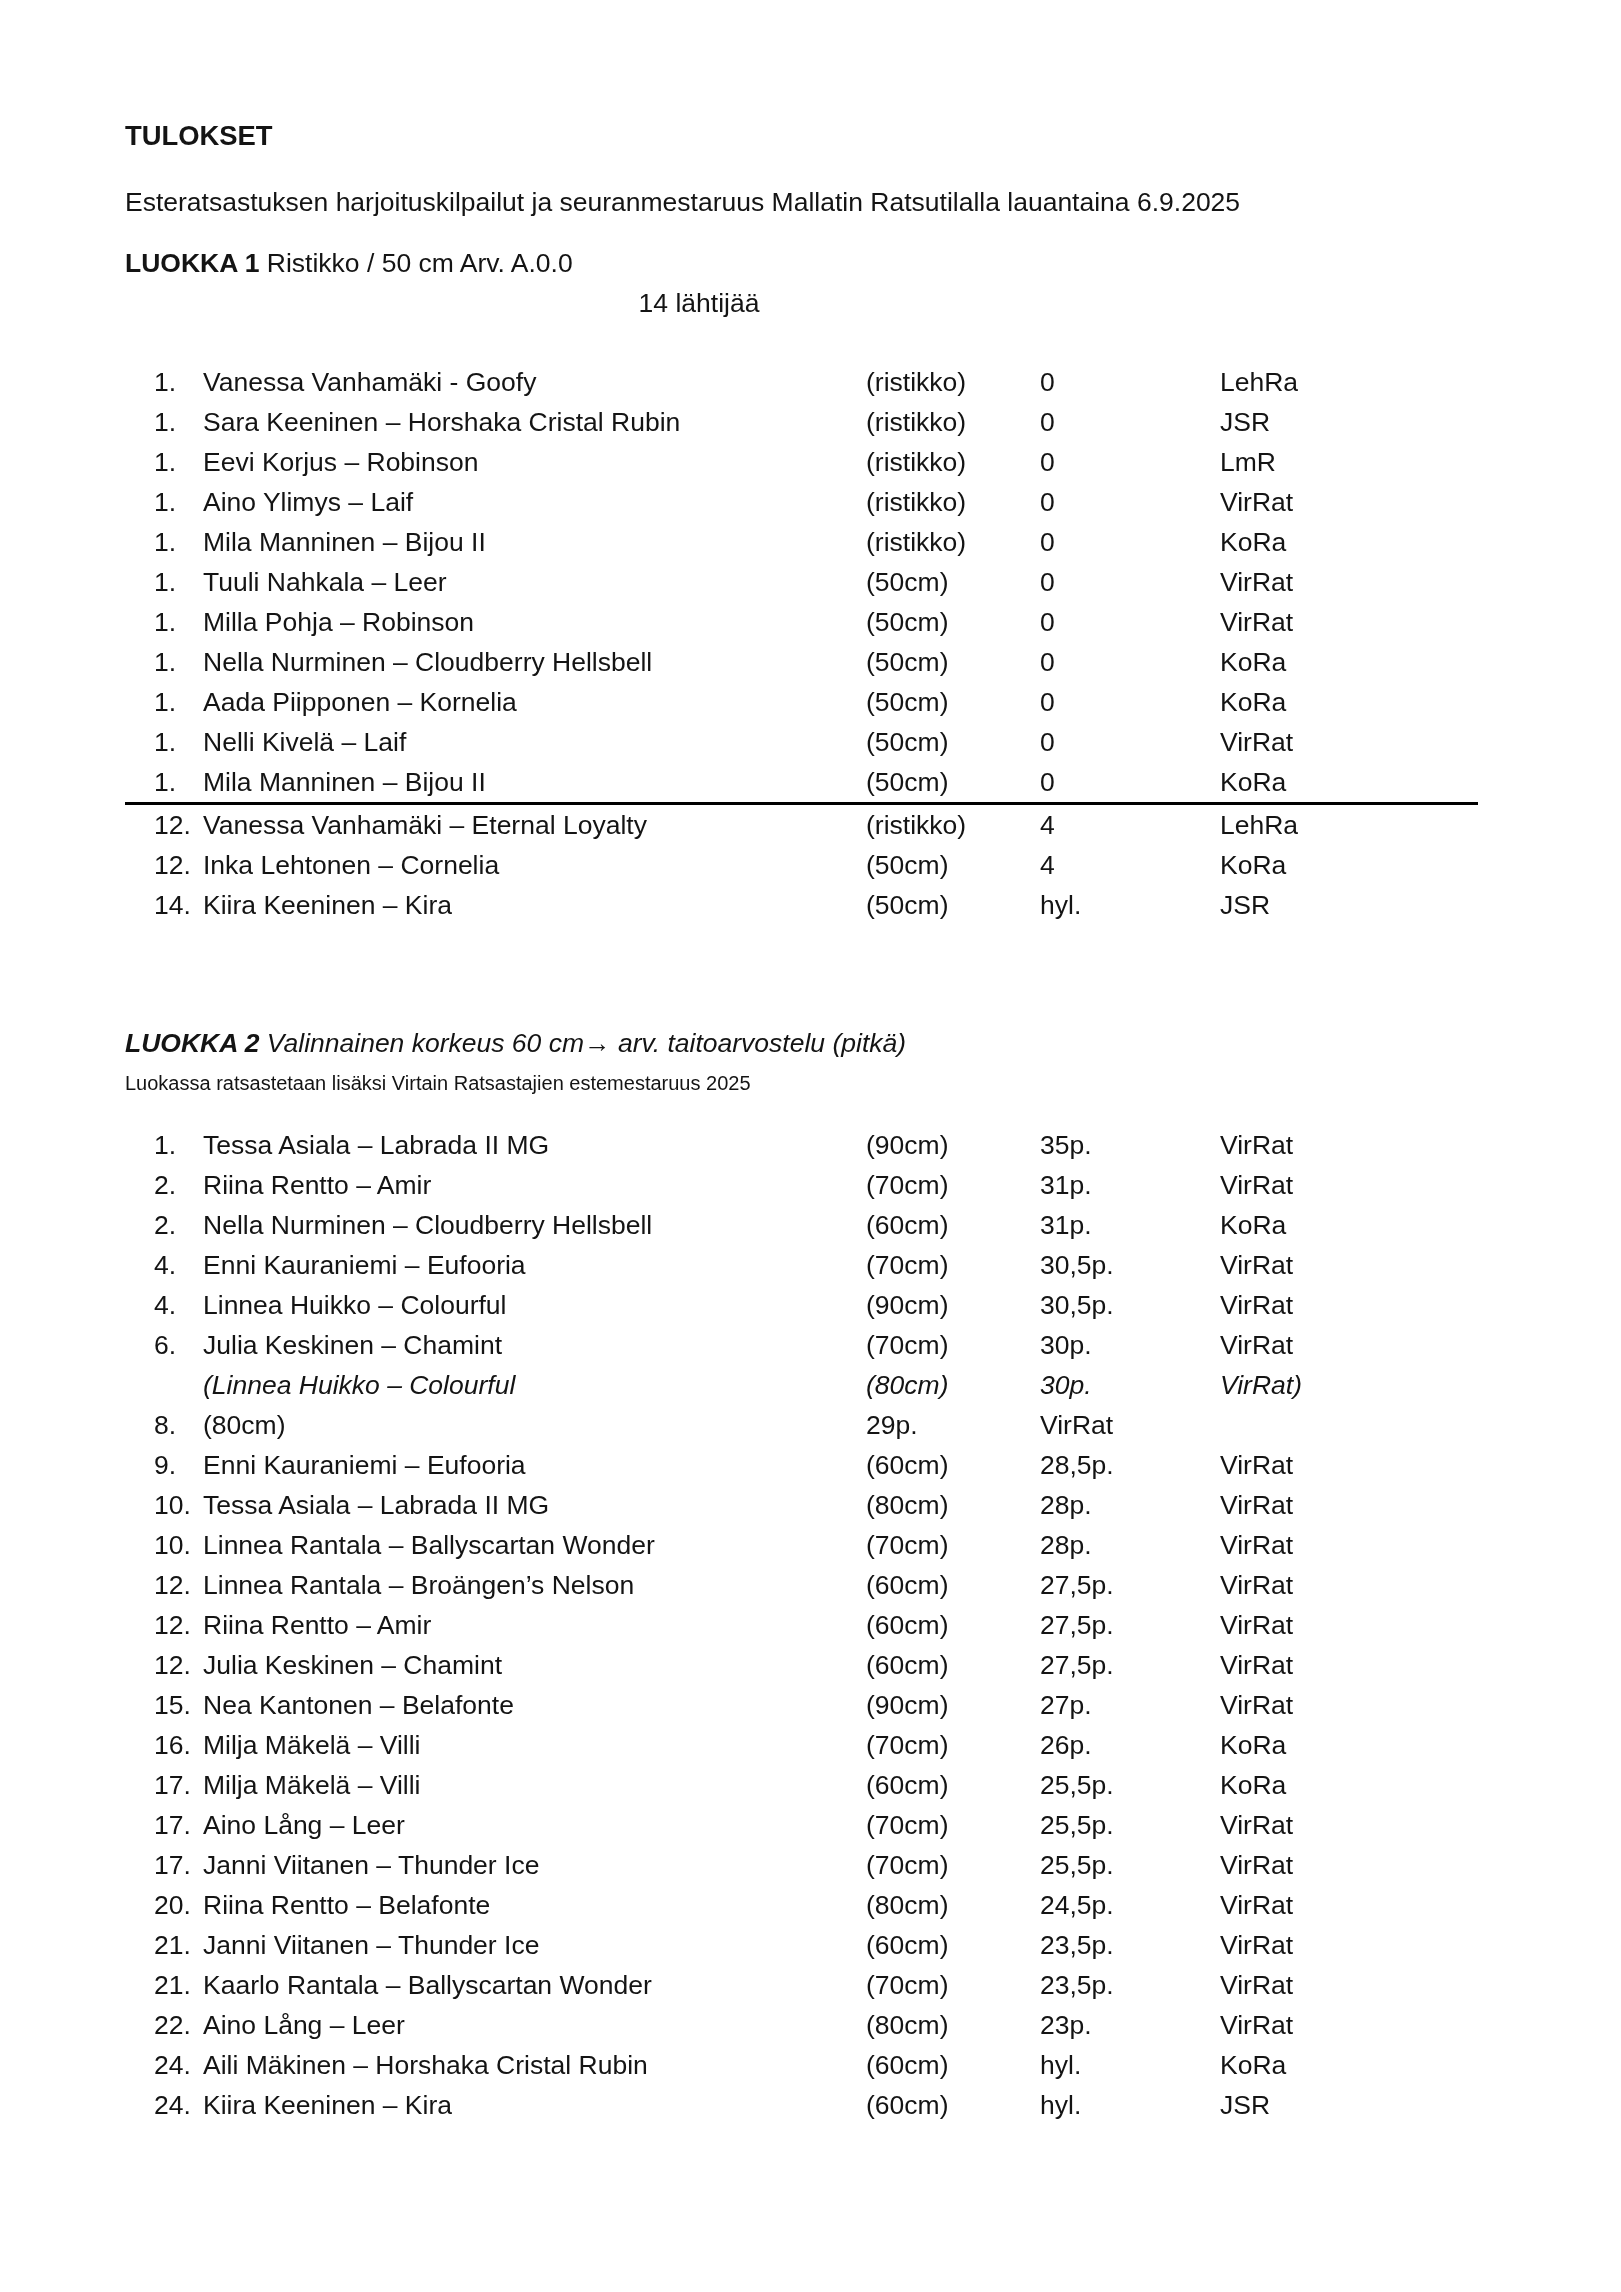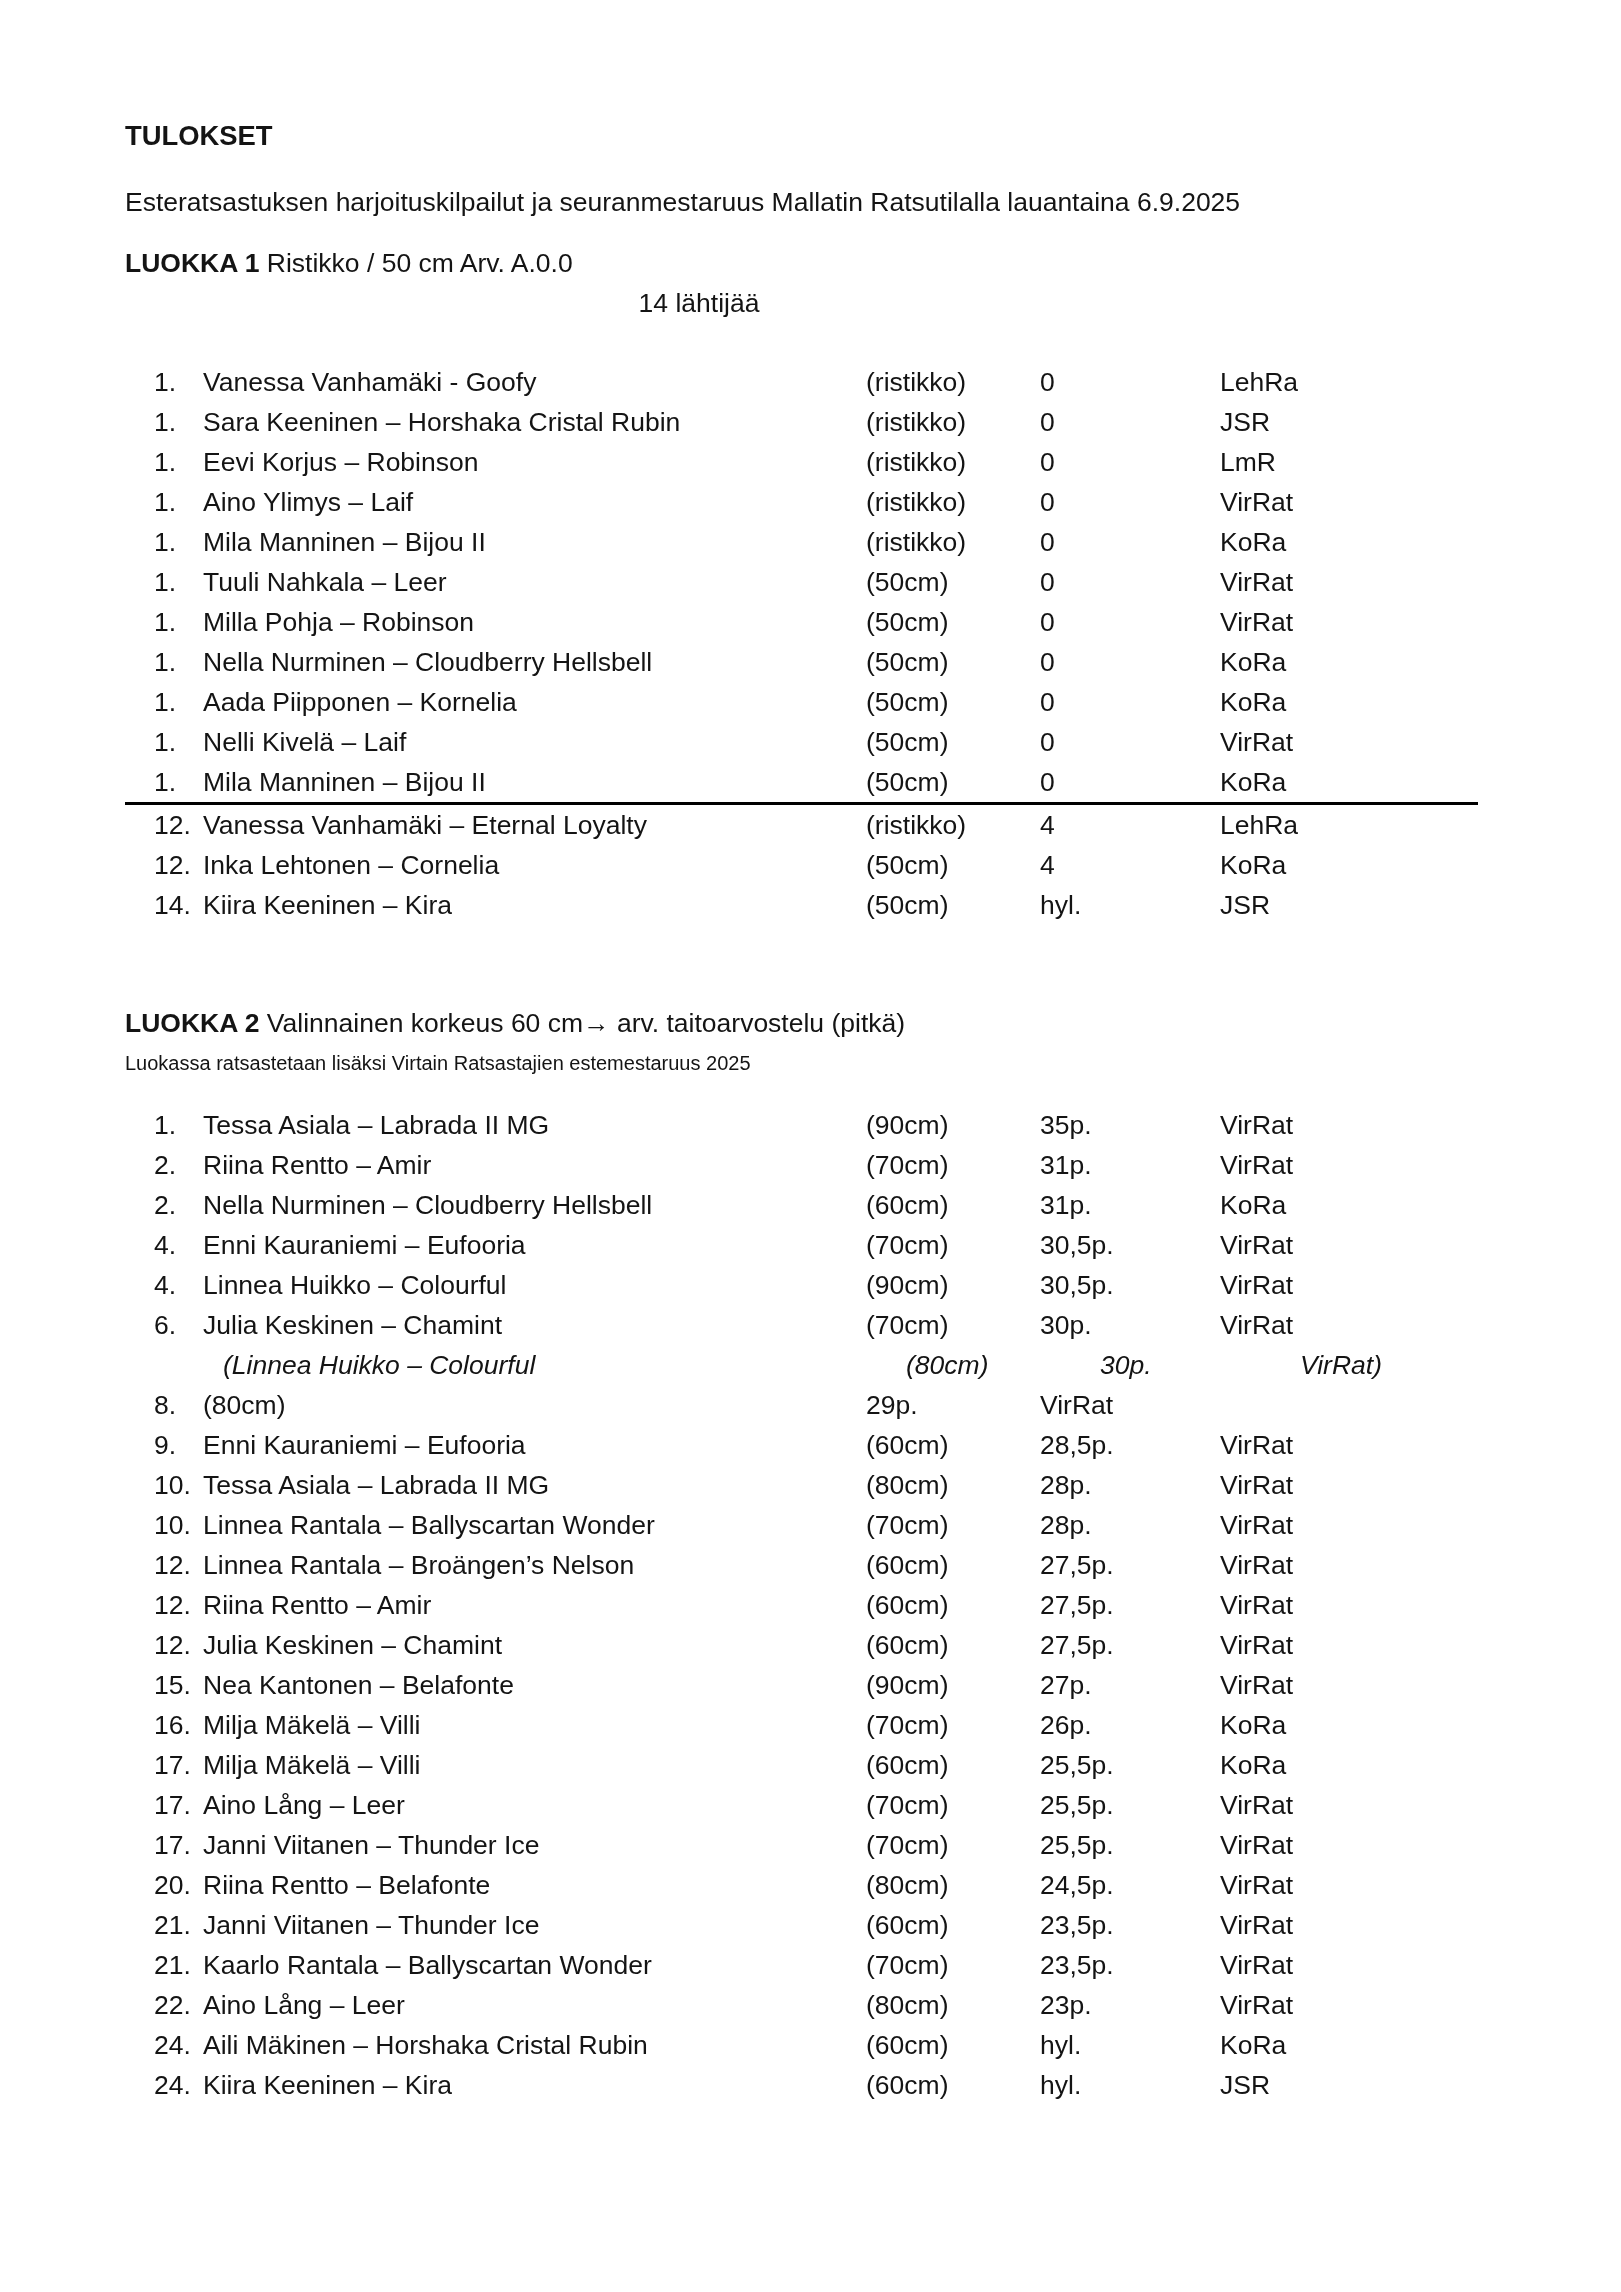"LUOKKA 2 Valinnainen korkeus 60" .class2-heading { font-style: none -> italic; margin-top: 78px -> 98px }
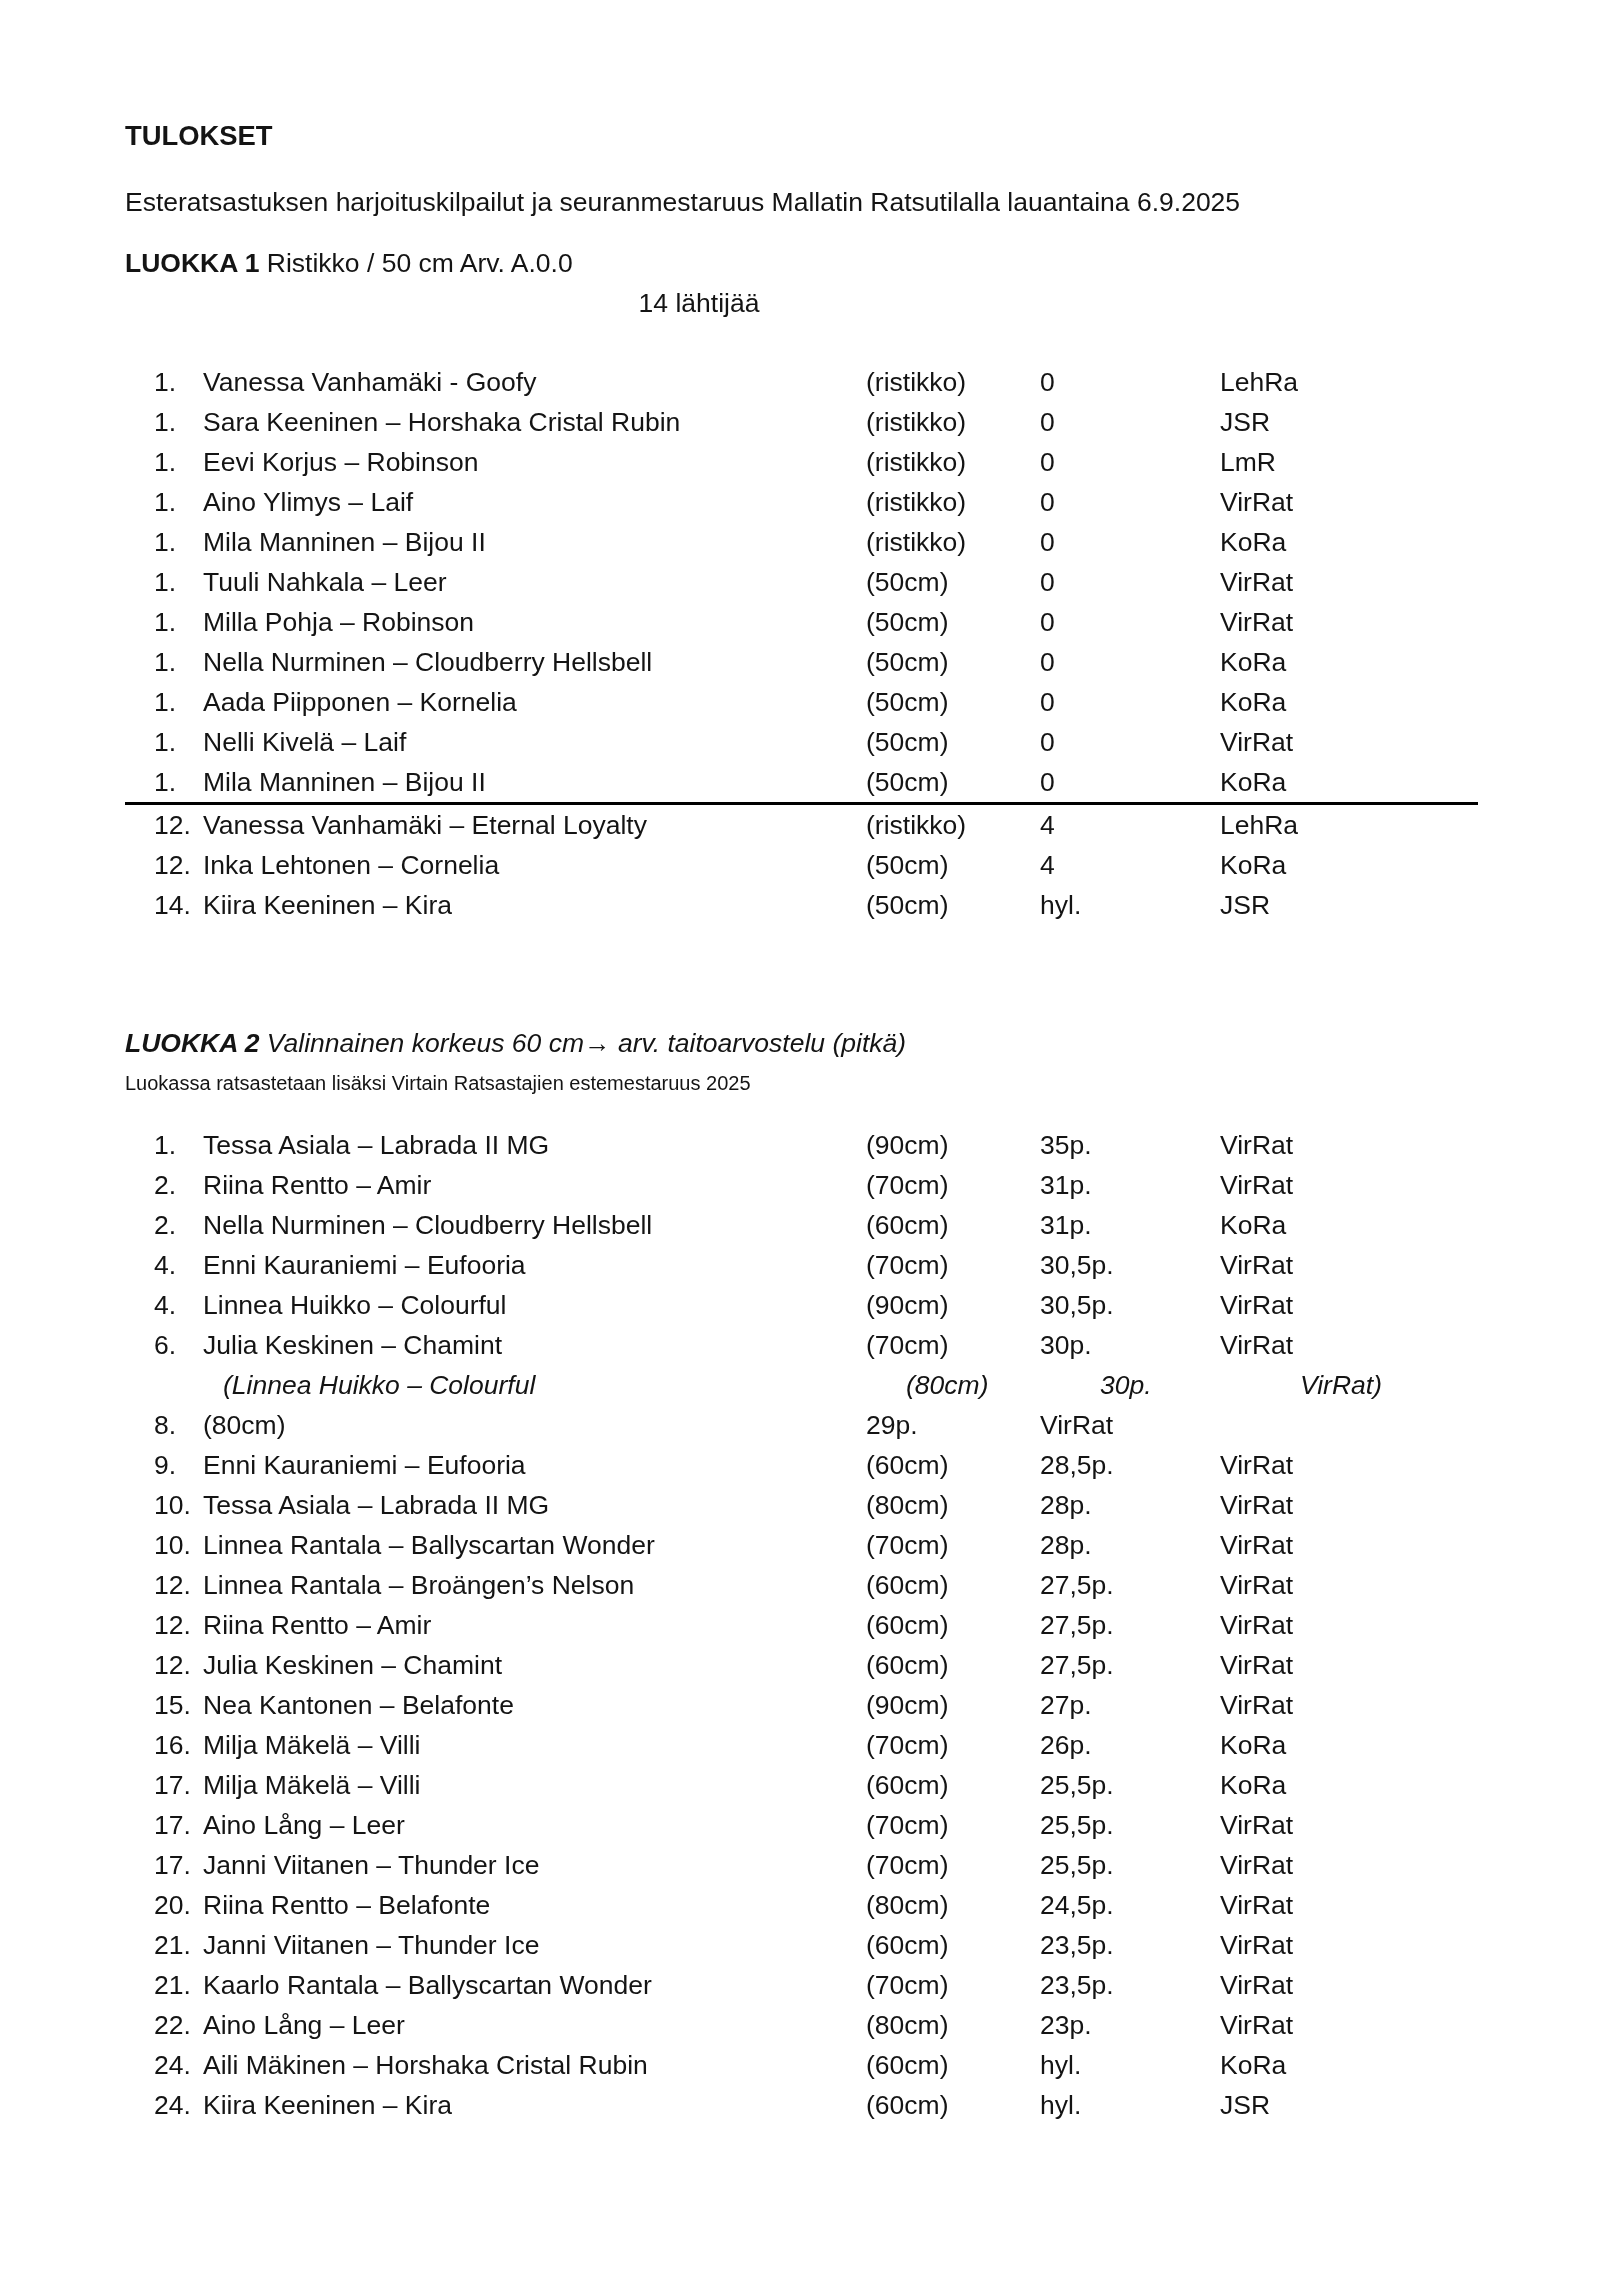"(Linnea Huikko – Colourful" .row.italic { gap: 20px -> none }
